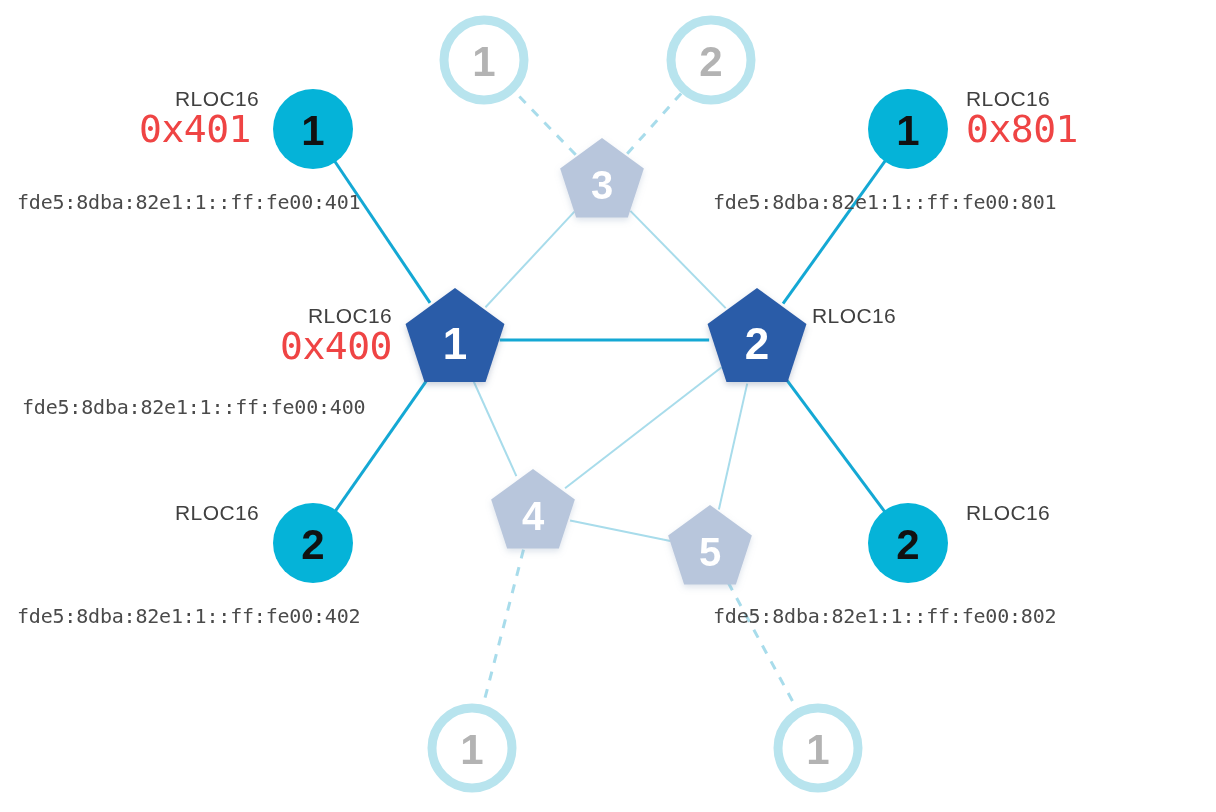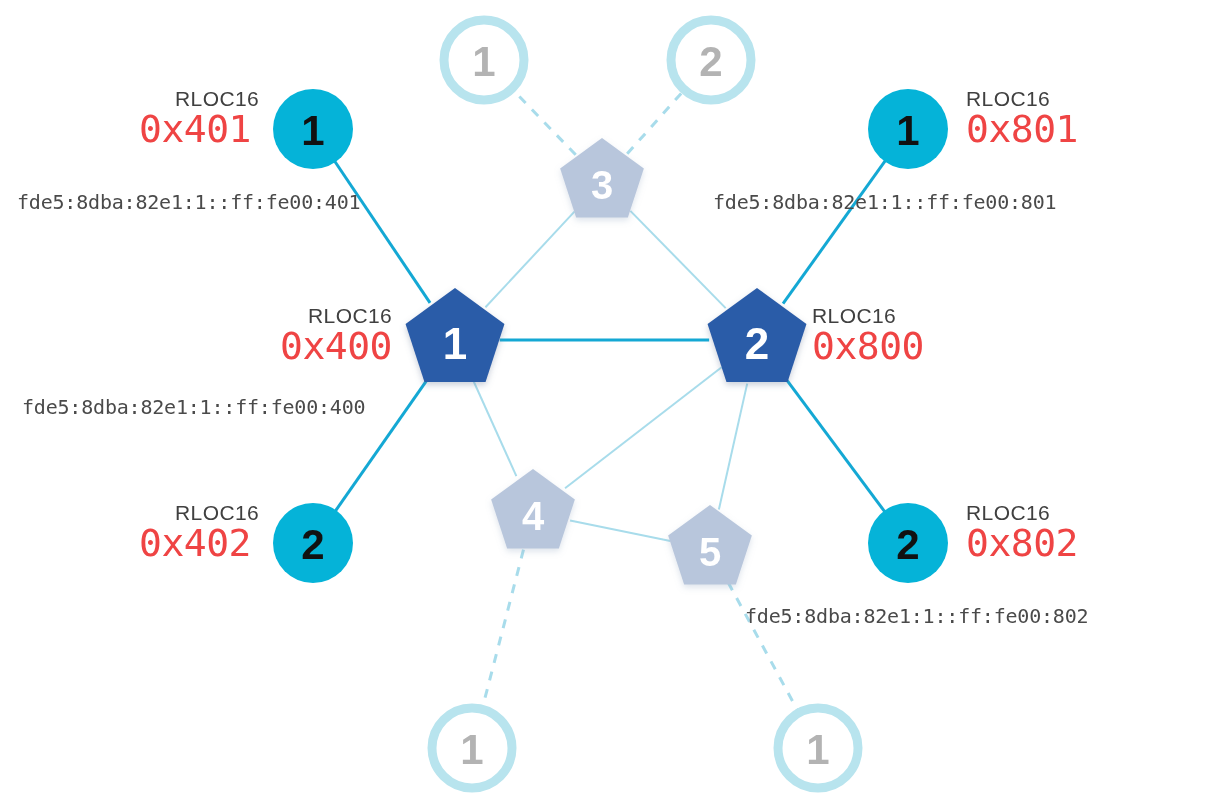"0x800" div.lbl { html: <div>0x800</div> -> none }
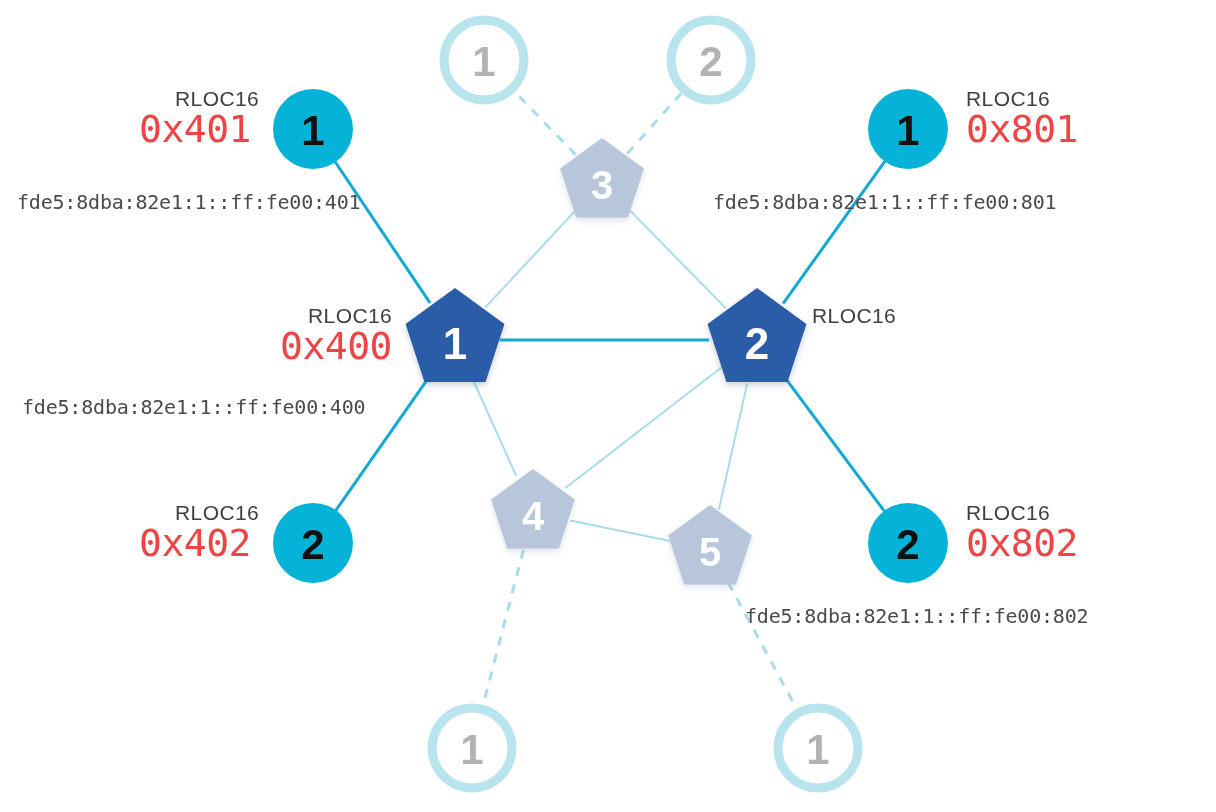"0x402" div.lbl { html: <div>0x402</div> -> none }
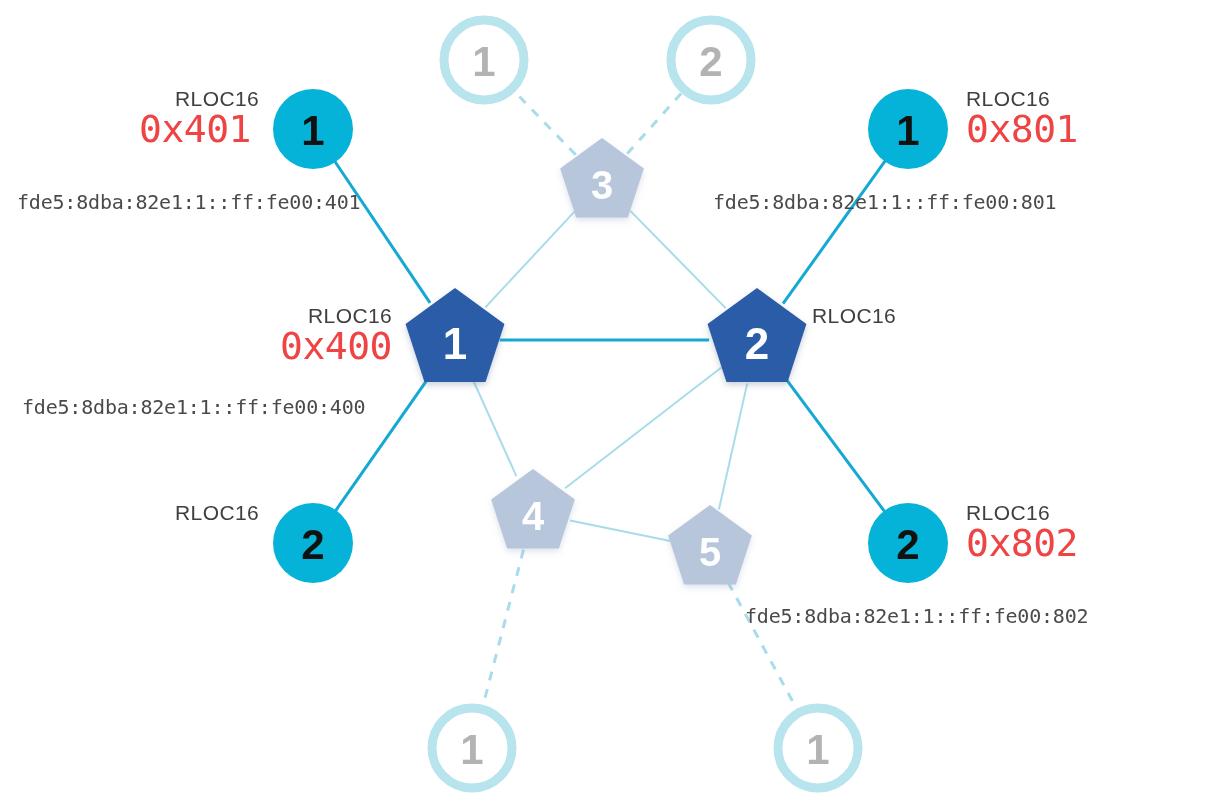"0x802" div.lbl { html: <div>0x802</div> -> none }
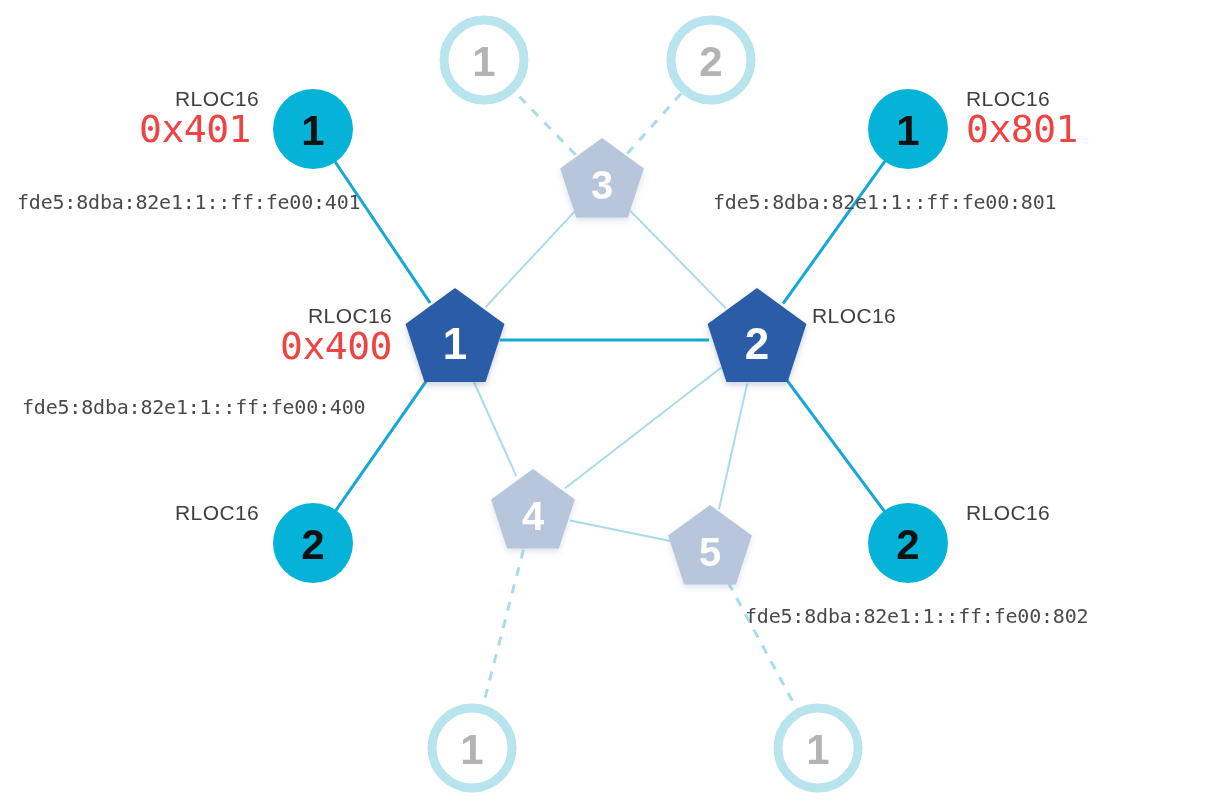"fde5:8dba:82e1:1::ff:fe00:402" div.lbl { html: none -> <div>fde5:8dba:82e1:1::ff:fe00:402</div> }
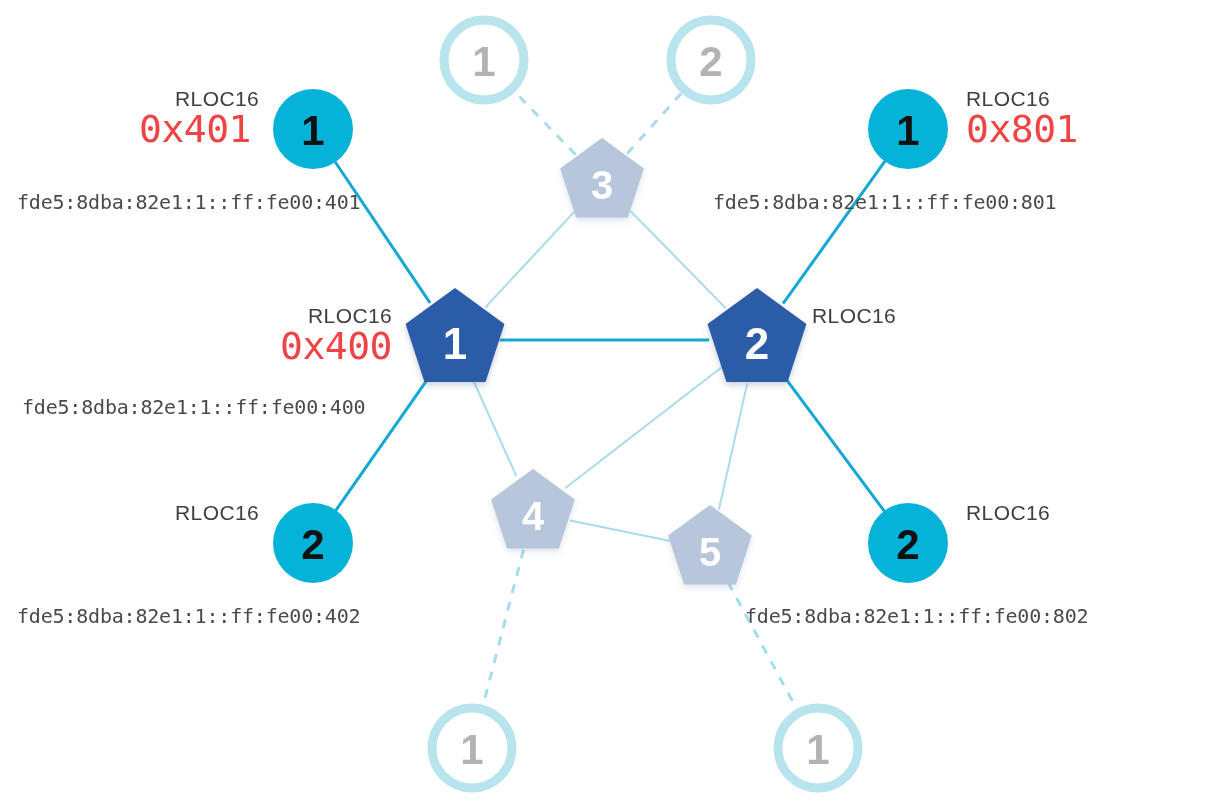"fde5:8dba:82e1:1::ff:fe00:802" div.lbl { margin-left: 32px -> none }
